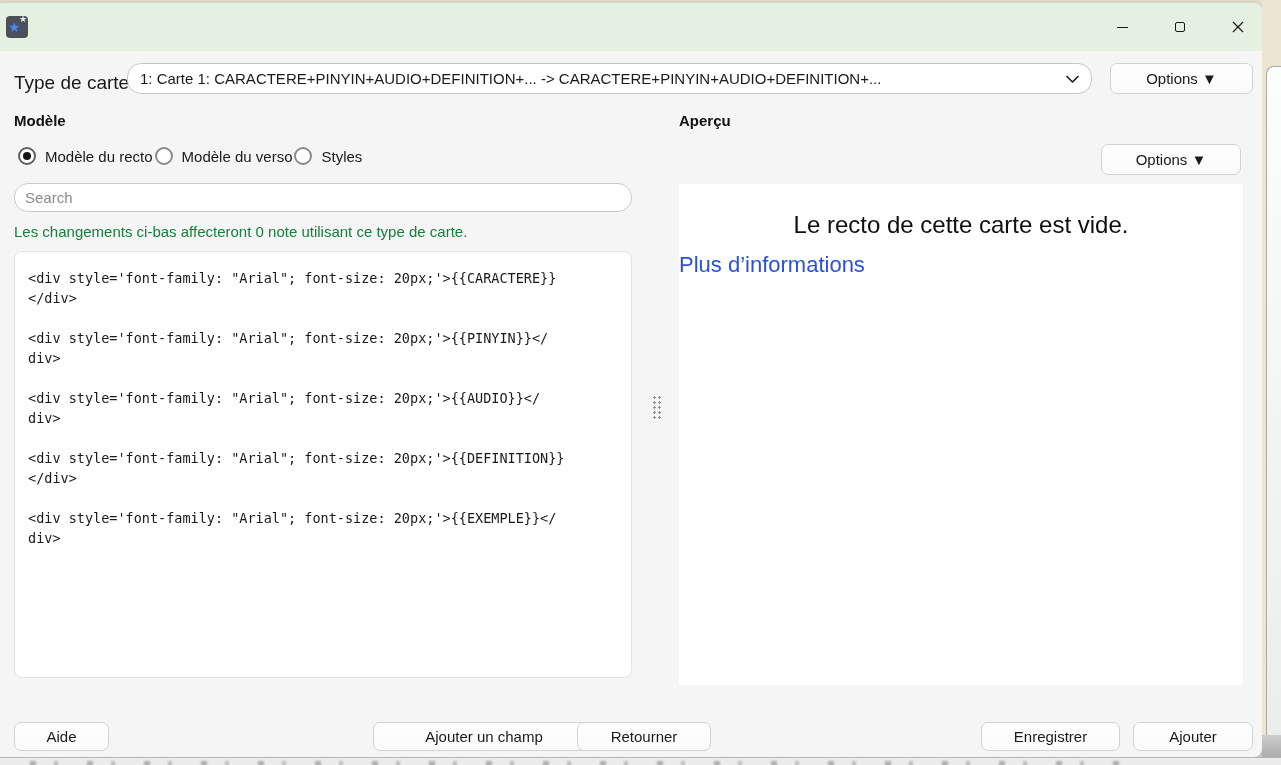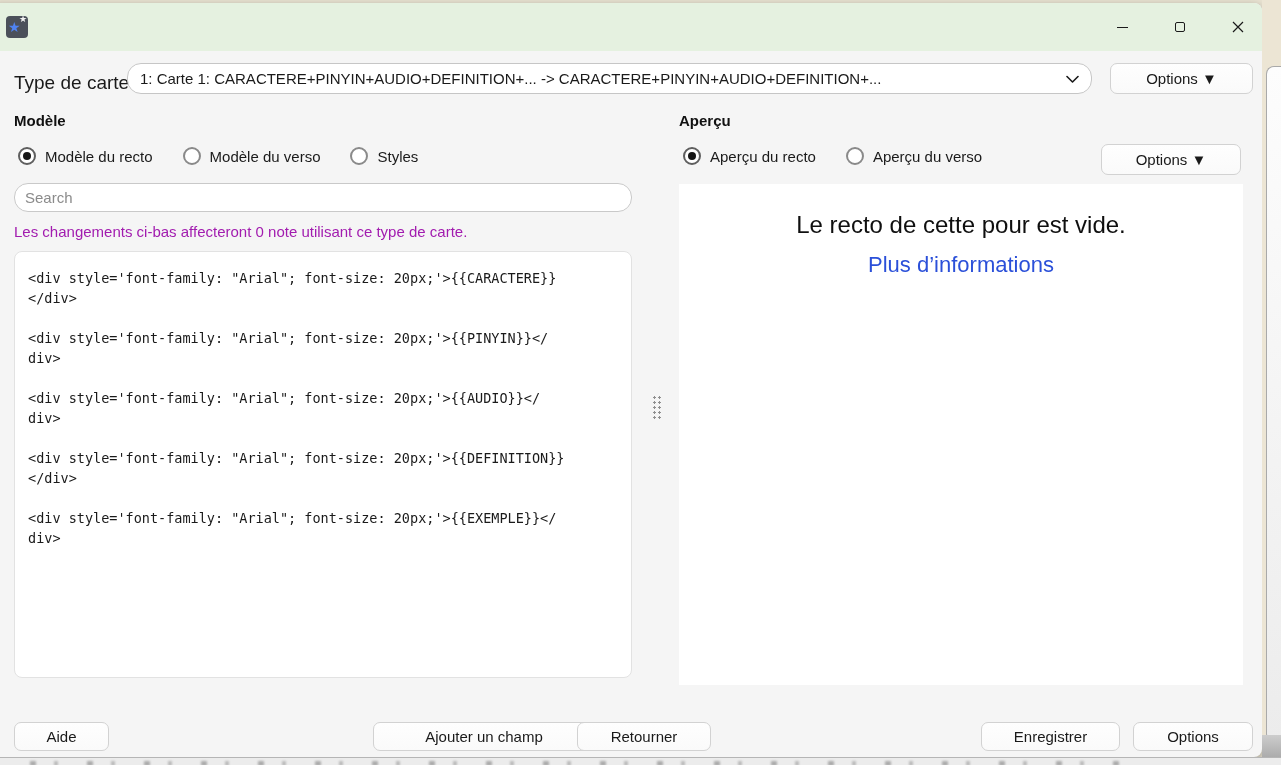"Modèle du recto" .radio-row { gap: 30px -> 2px }
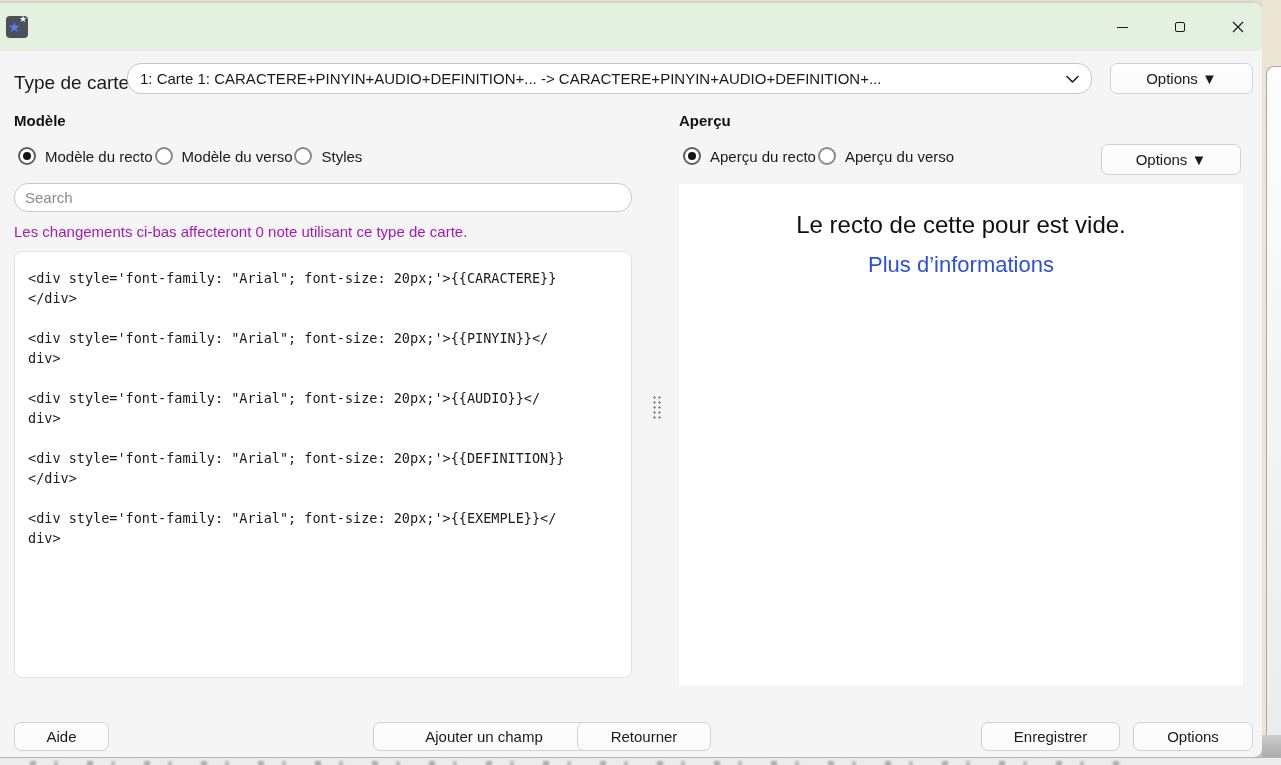"Aperçu du recto" div.radio-row { html: <div> <label> <span></span> <span>Aperçu du recto</span> </label> <label> <span></span> <span>Aperçu du verso</span> </label> </div> -> none }
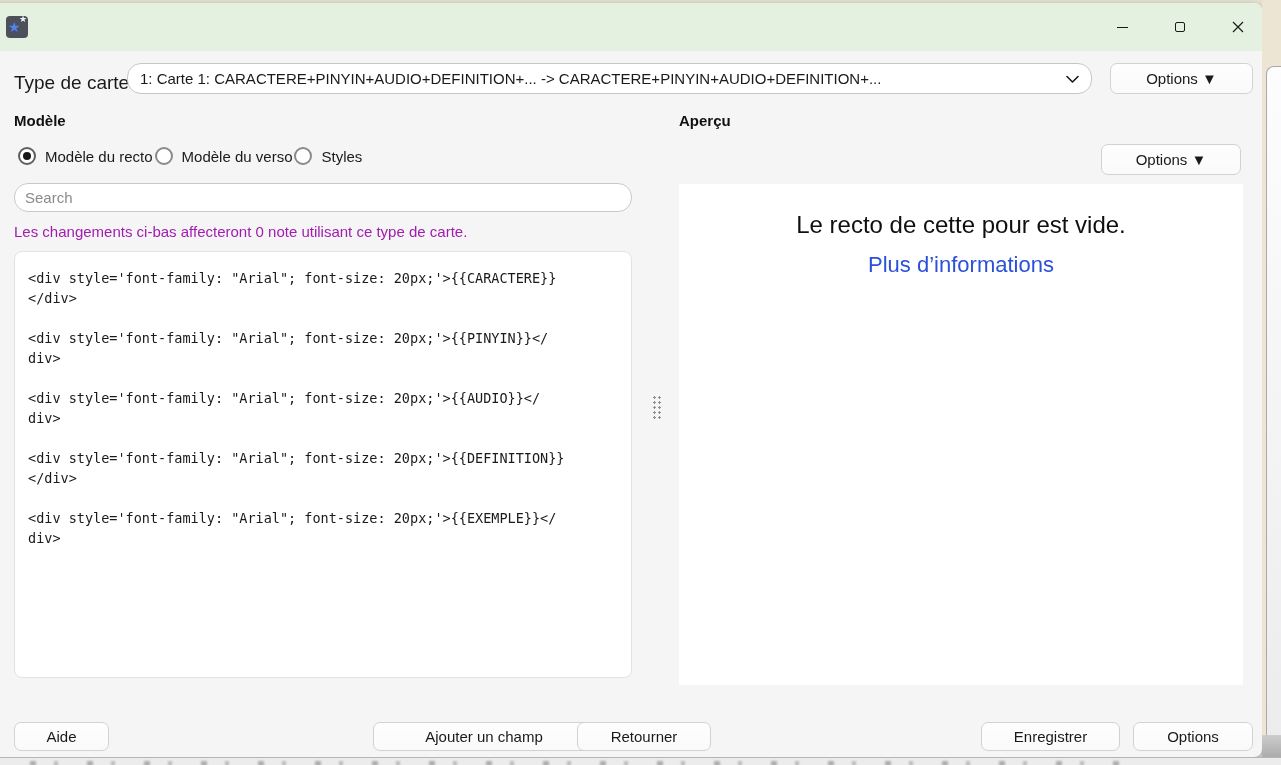"Les changements ci-bas affecteront 0" .notice { color: #a21caf -> #15803d }
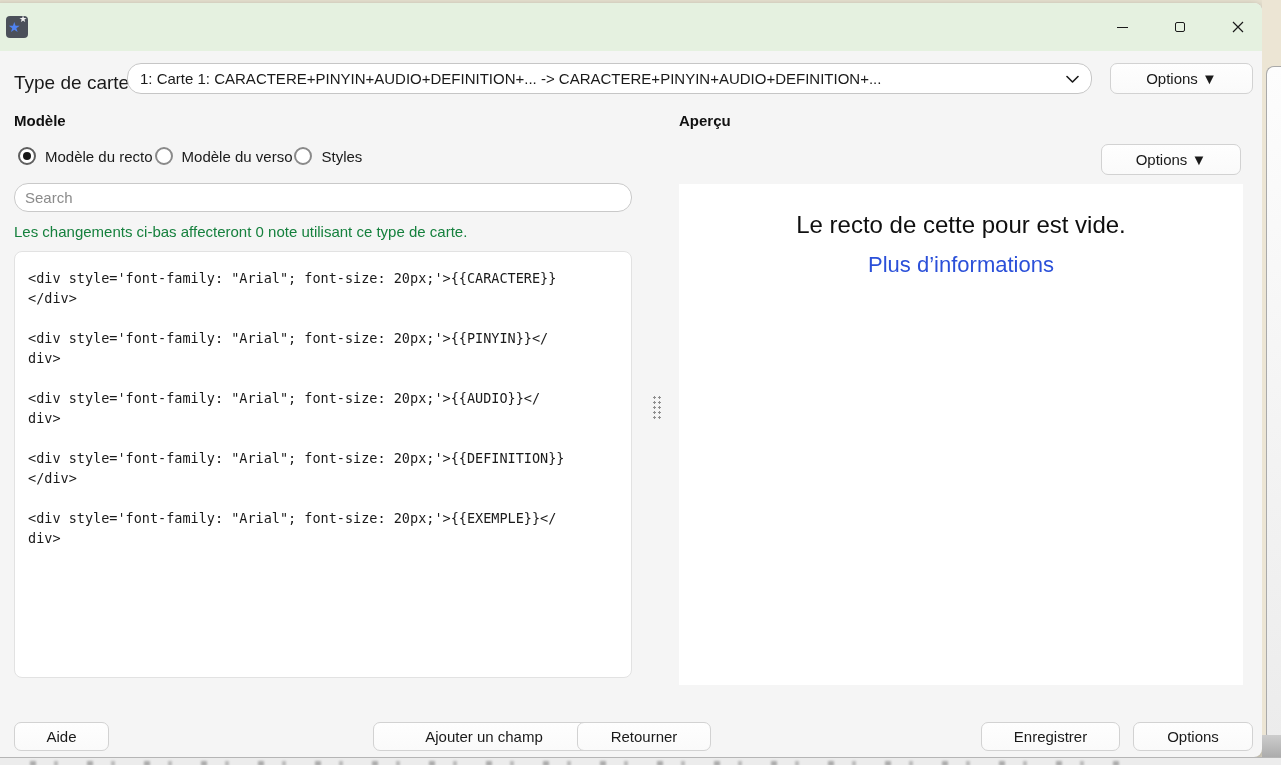"Le recto de cette pour" div.preview-empty { text: pour -> carte }
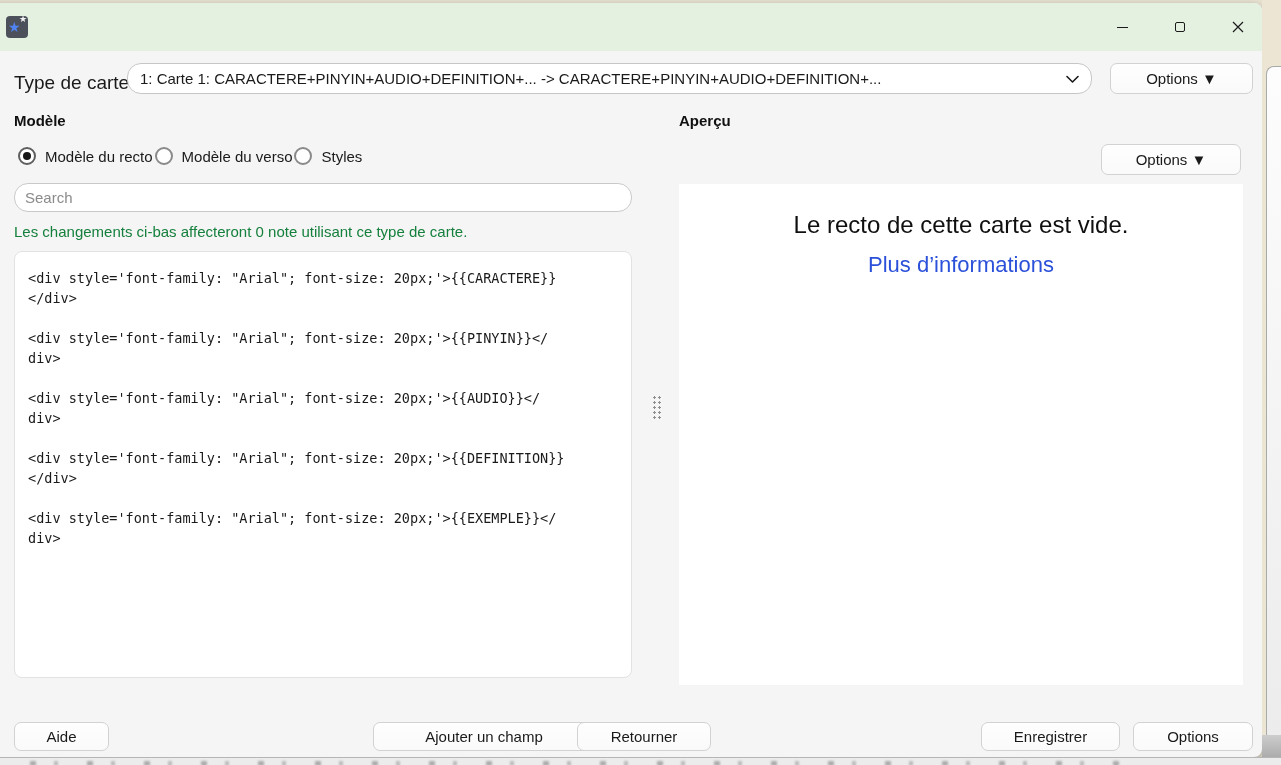"Plus d’informations" .preview-link { text-align: center -> none }
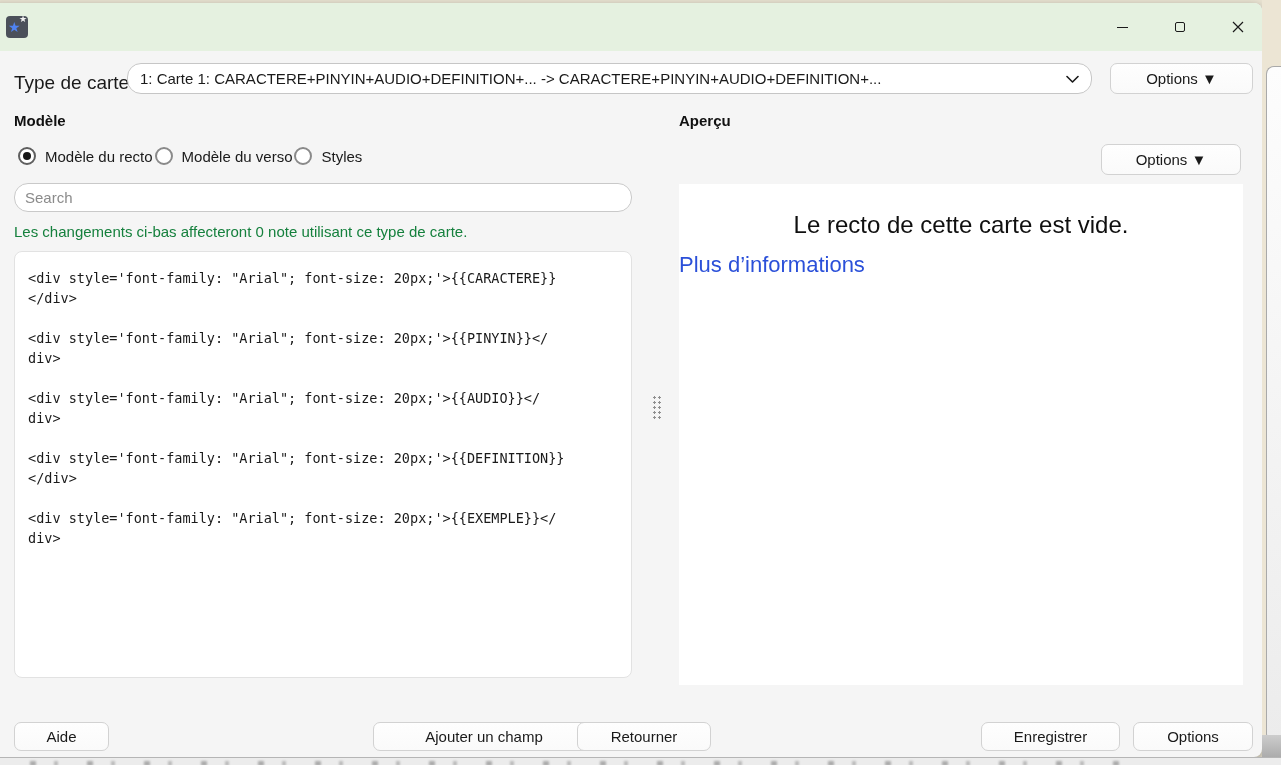"Options" button.btn { text: Options -> Ajouter }
